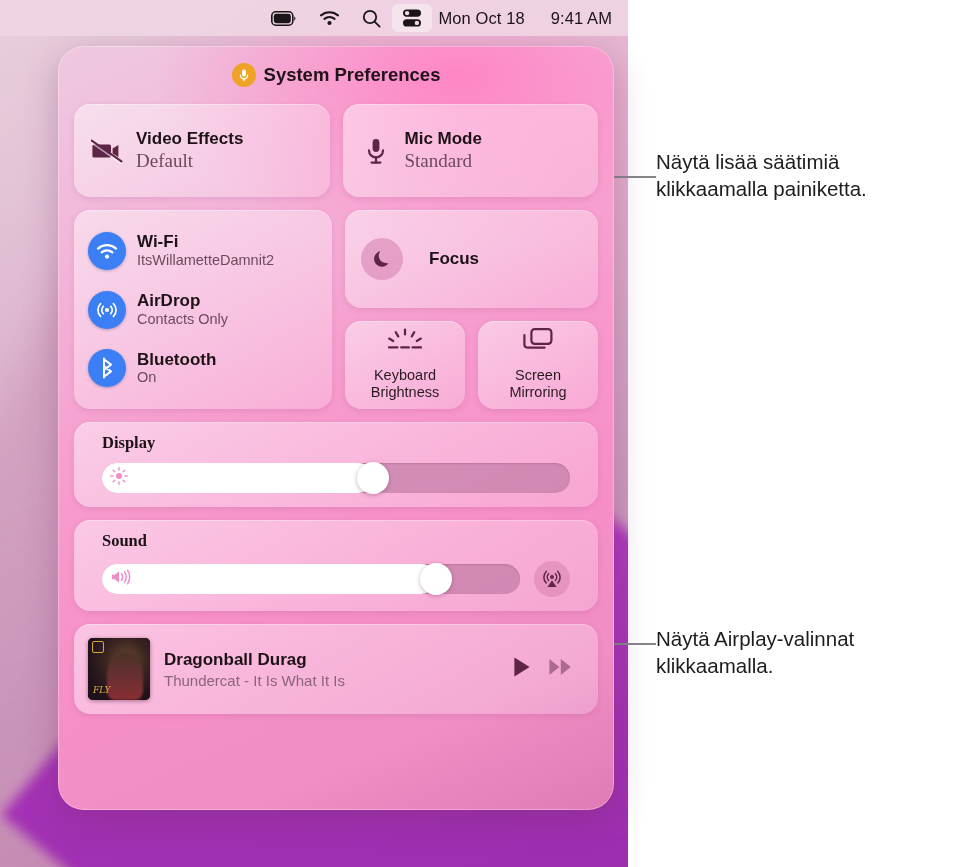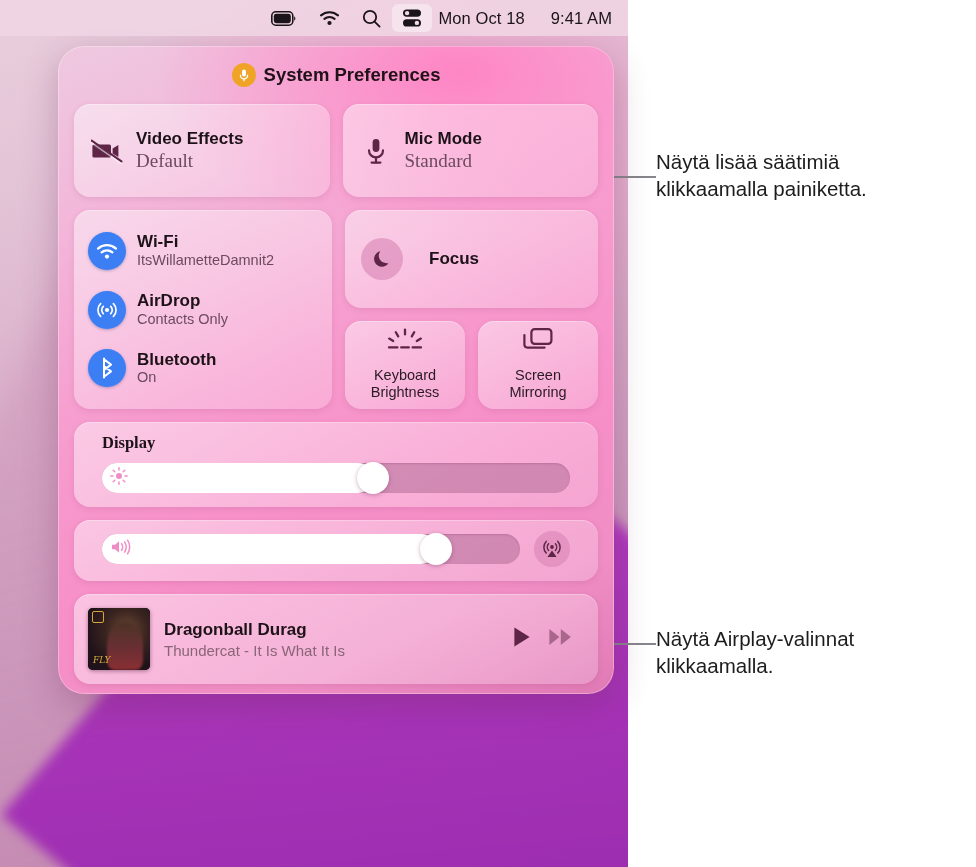"System Preferences" #cc-panel { height: 648px -> 764px }
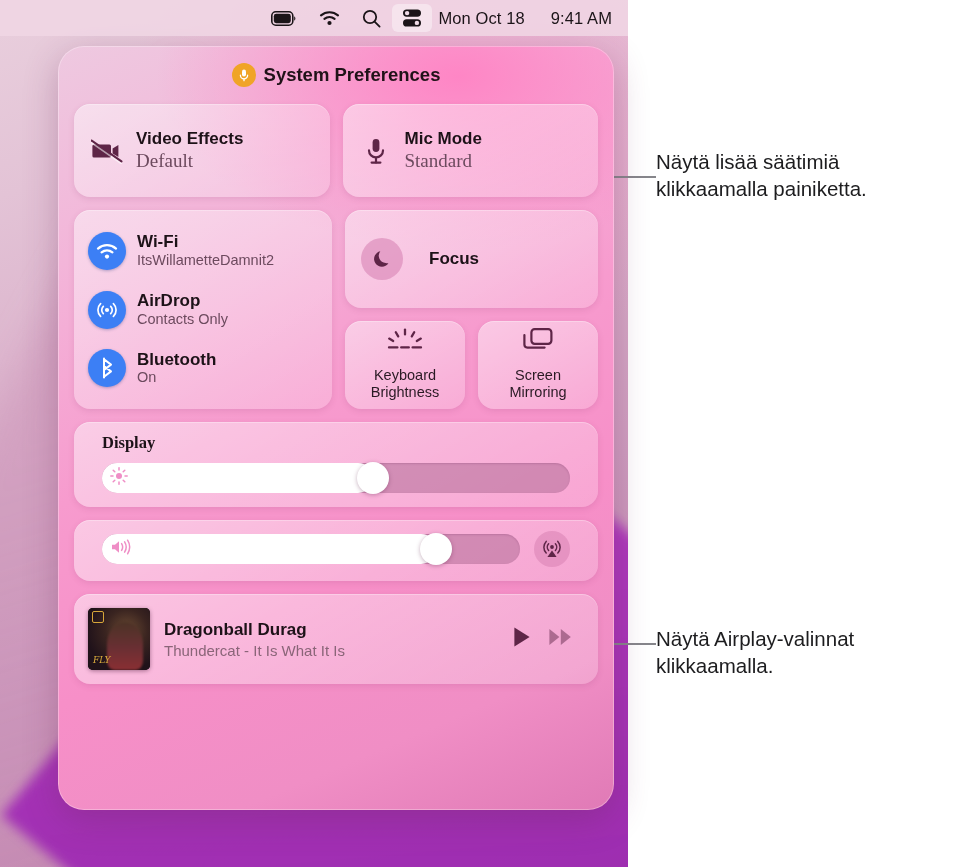"Sound" div.sc-title { html: none -> <div>Sound</div> }
